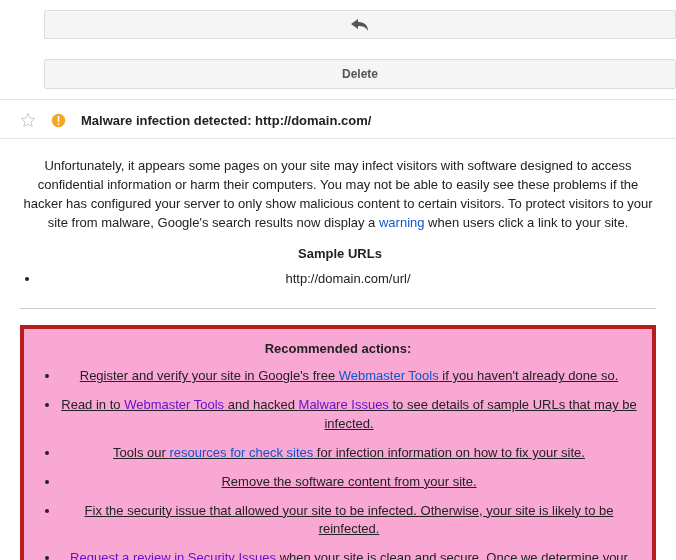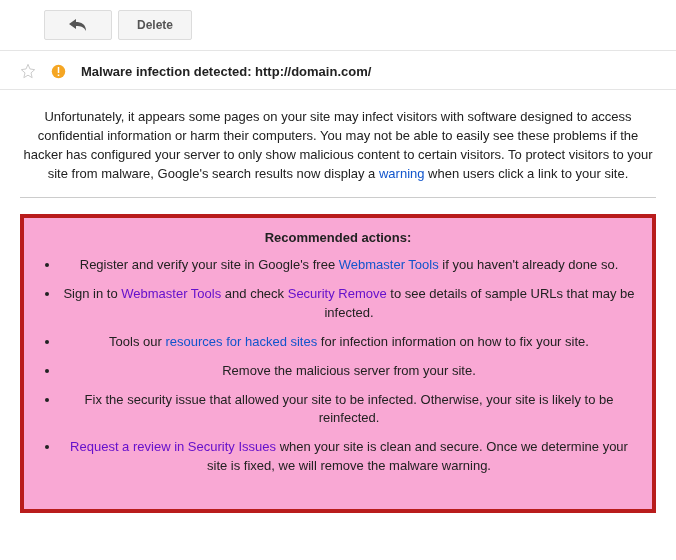"Delete" .toolbar { flex-direction: none -> column; gap: 6px -> 20px }
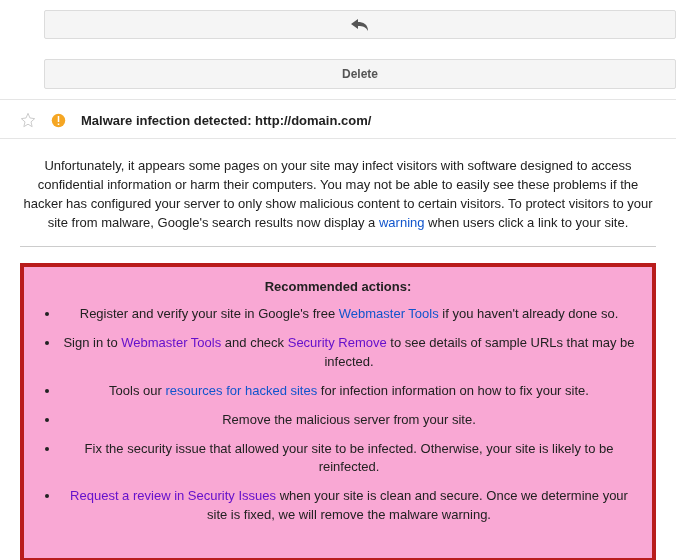"Sample URLs" div.subhead { html: none -> <div>Sample URLs</div> }
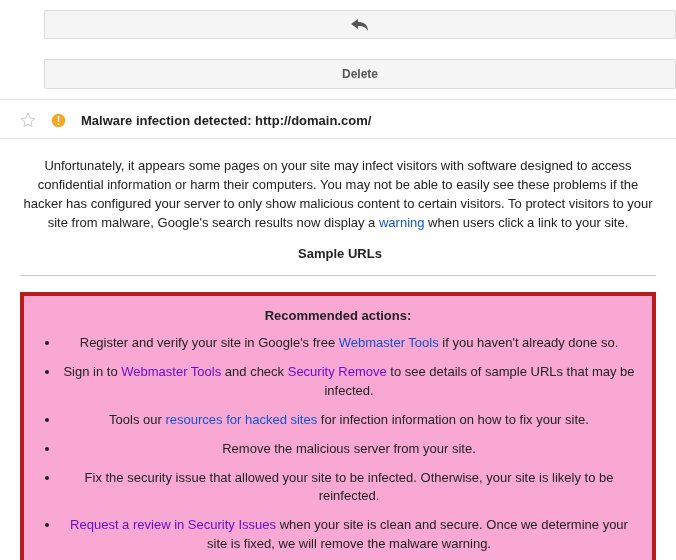"http://domain.com/url/" ul.simple { html: none -> <ul> <li>http://domain.com/url/</li> </ul> }
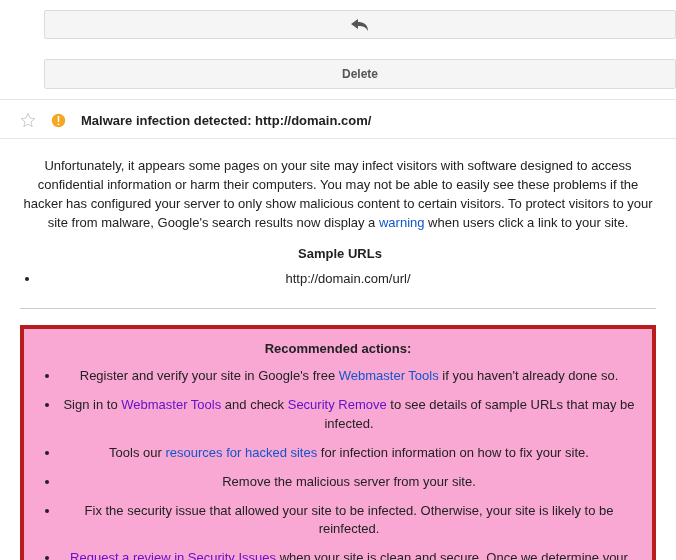"Register and verify your site" ul.reclist li { text-decoration: none -> underline }
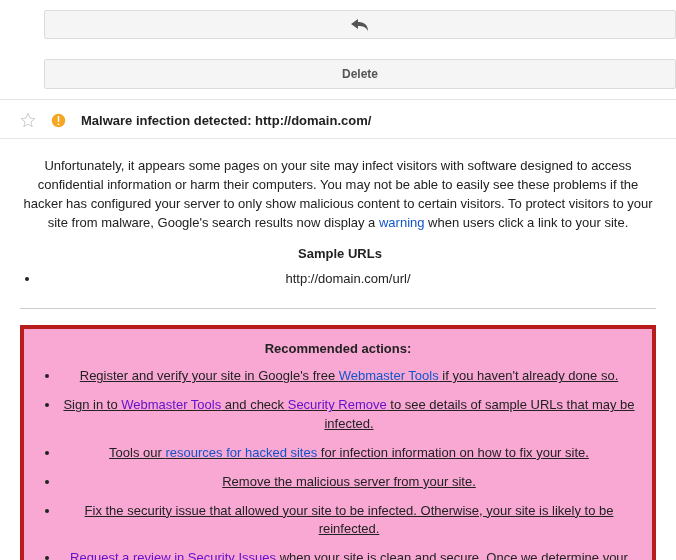"Sign in to" span { text: Sign -> Read }
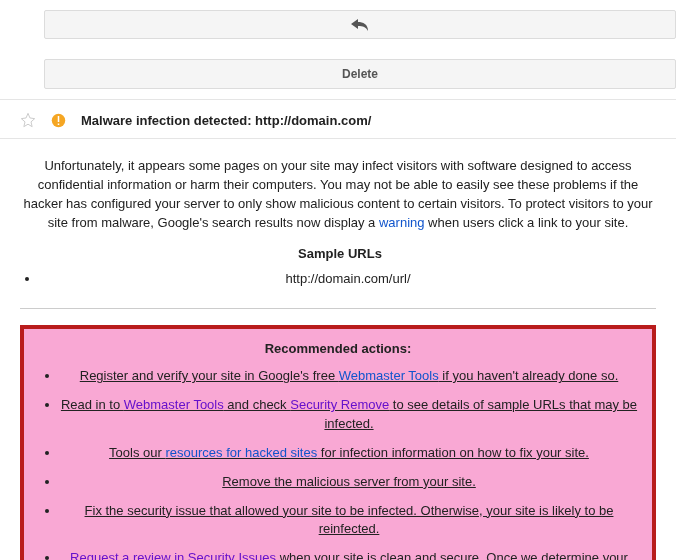"and check" span { text: check -> hacked }
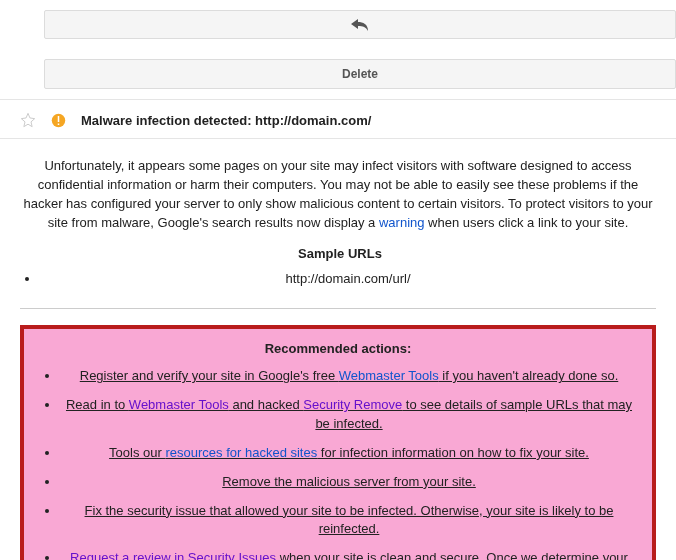"Security Remove" a.visited { text: Security Remove -> Malware Issues }
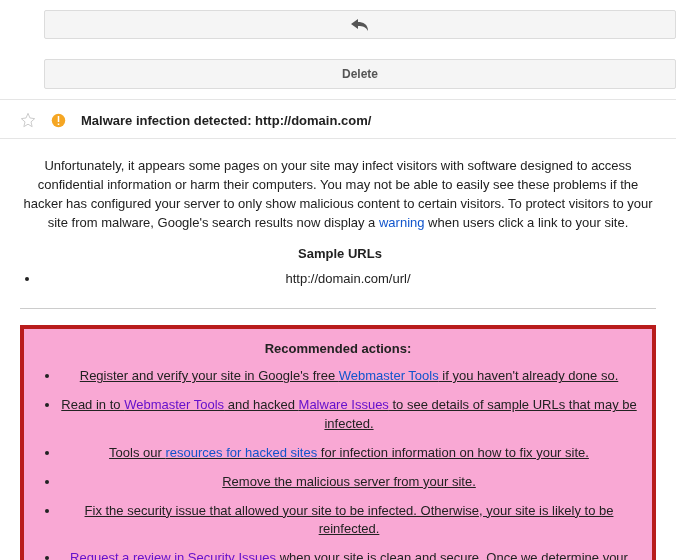"resources for hacked sites" a { text: hacked -> check }
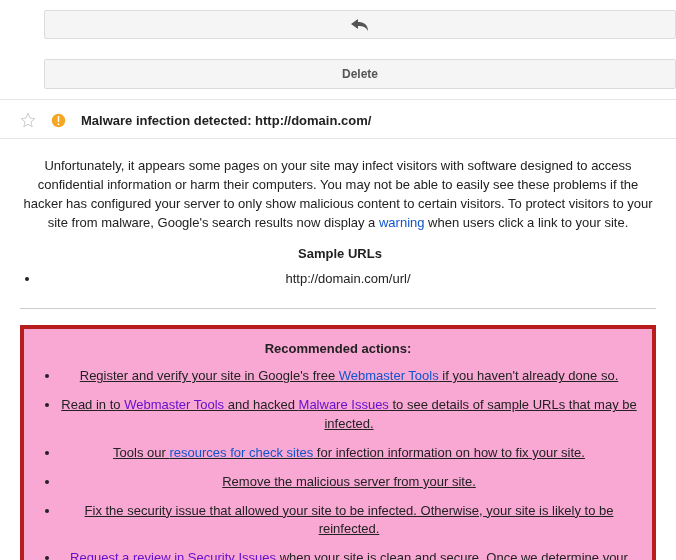"Remove the malicious server from" span { text: malicious server -> software content }
